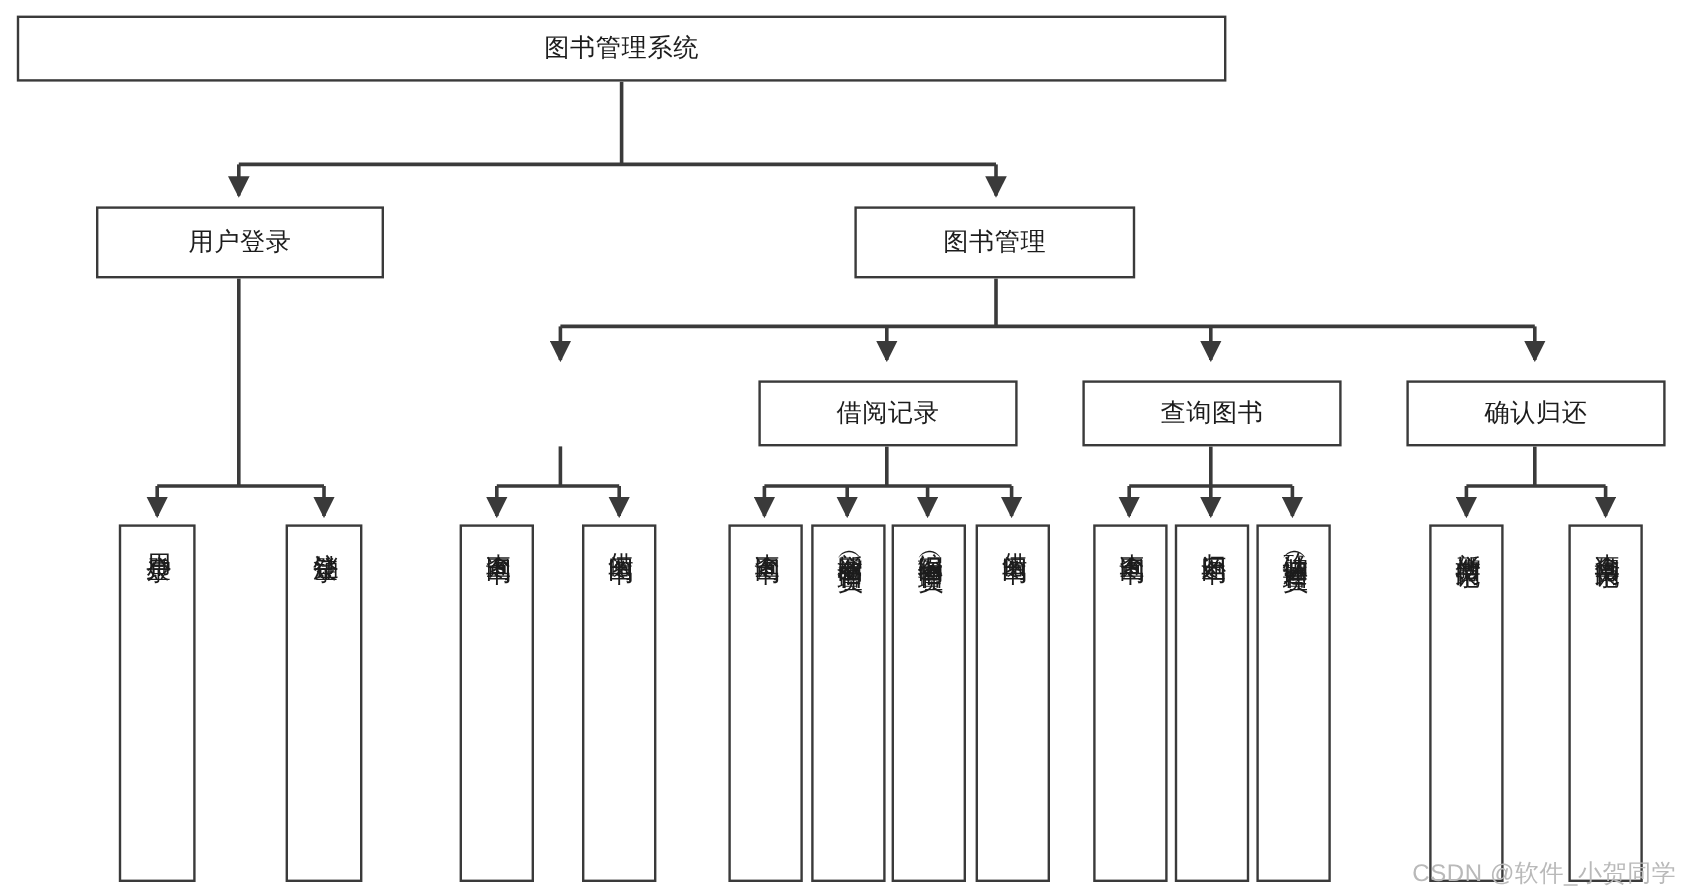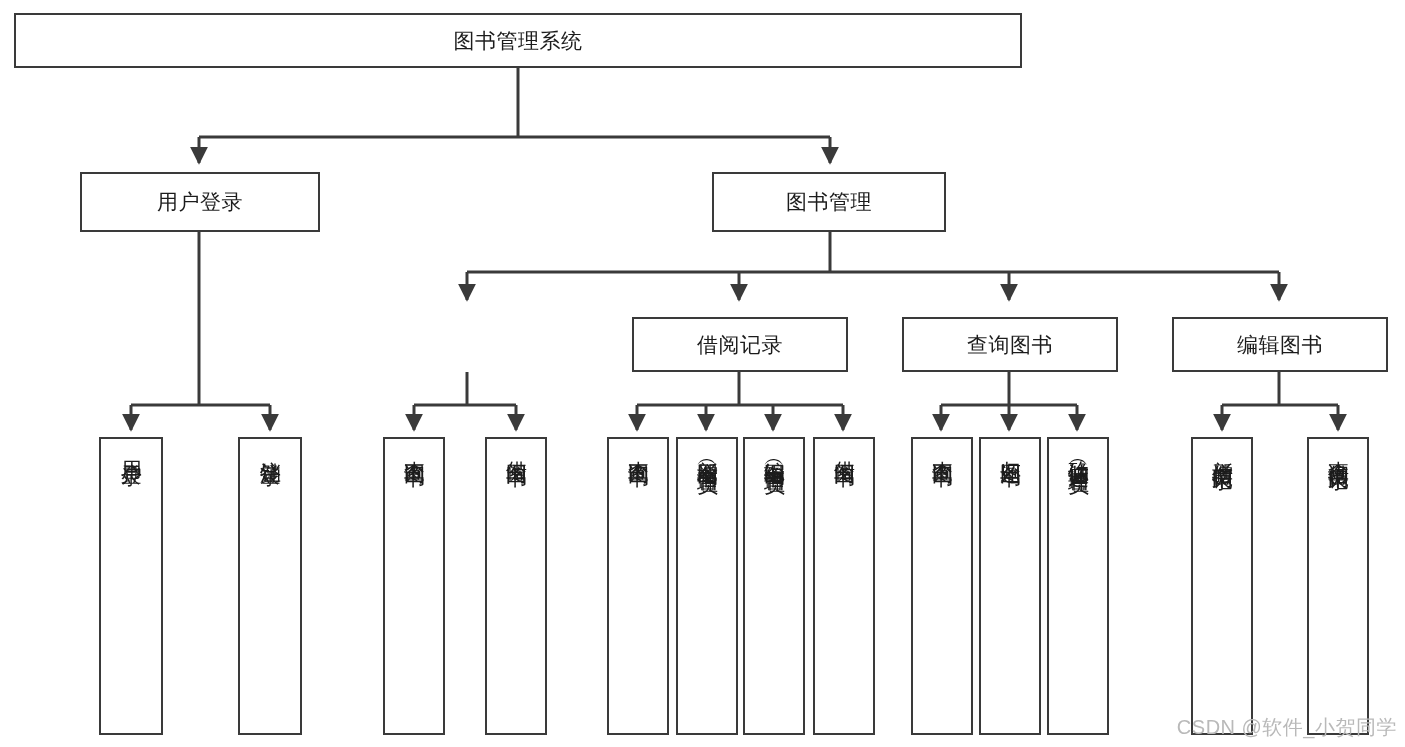"编辑图书" span.label { text: 编辑图书 -> 确认归还 }
